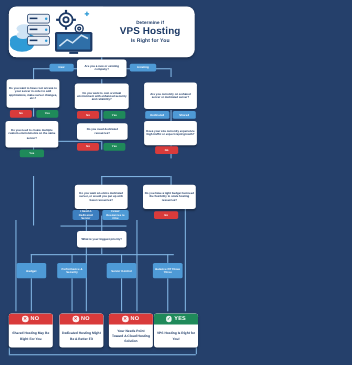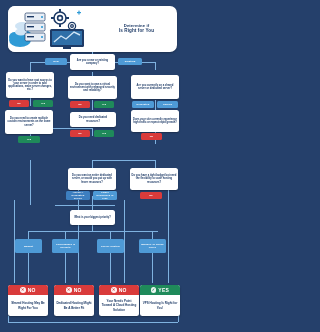"VPS Hosting" div.t-lg { html: none -> <div>VPS Hosting</div> }
